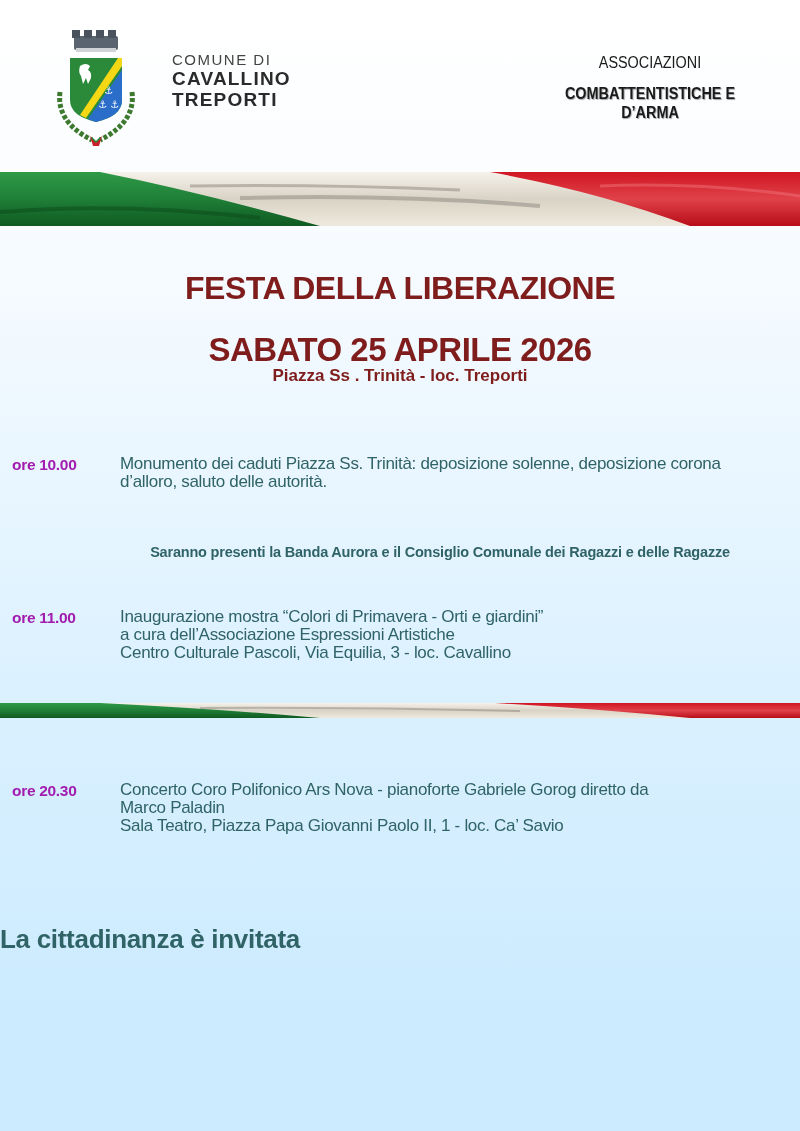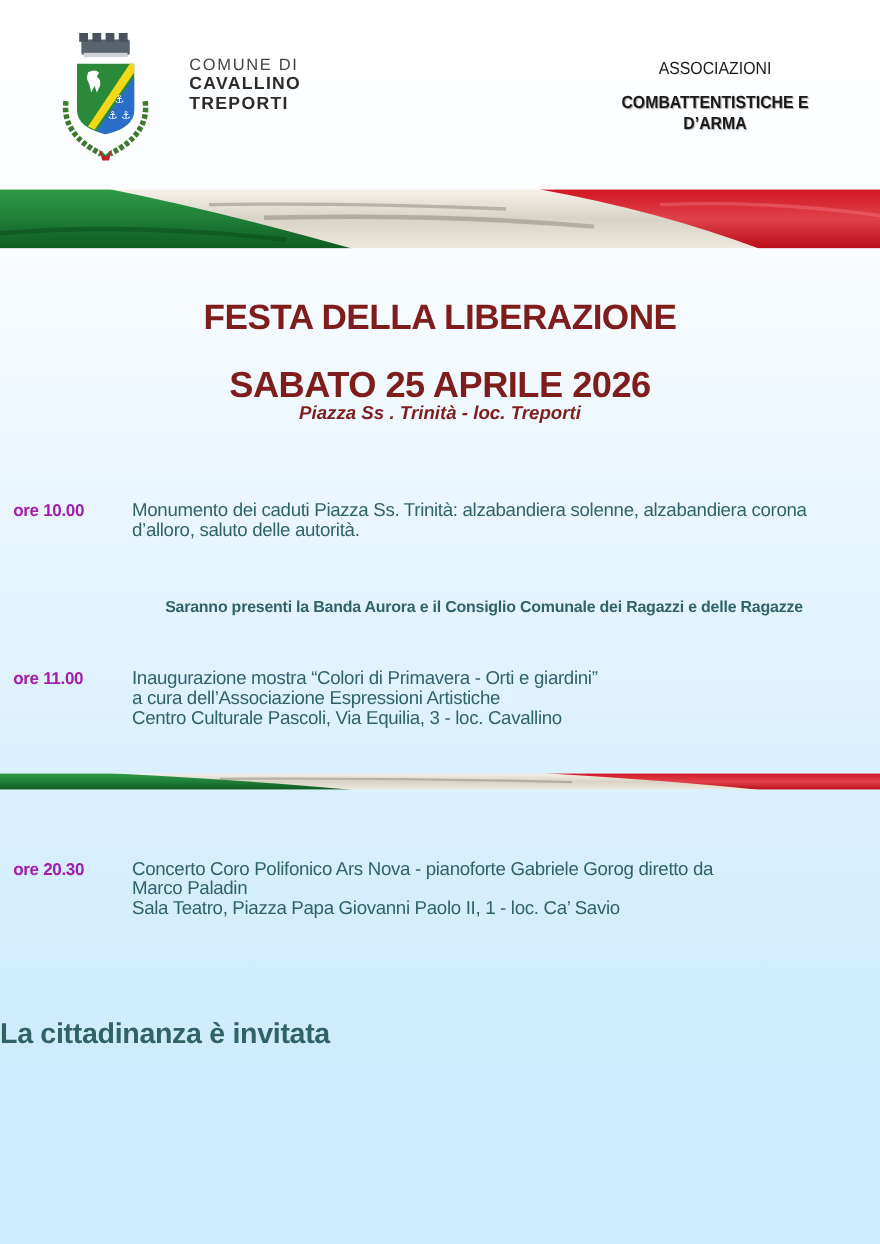"CAVALLINO" .comune .l2, .comune .l3 { font-size: 16px -> 19px }
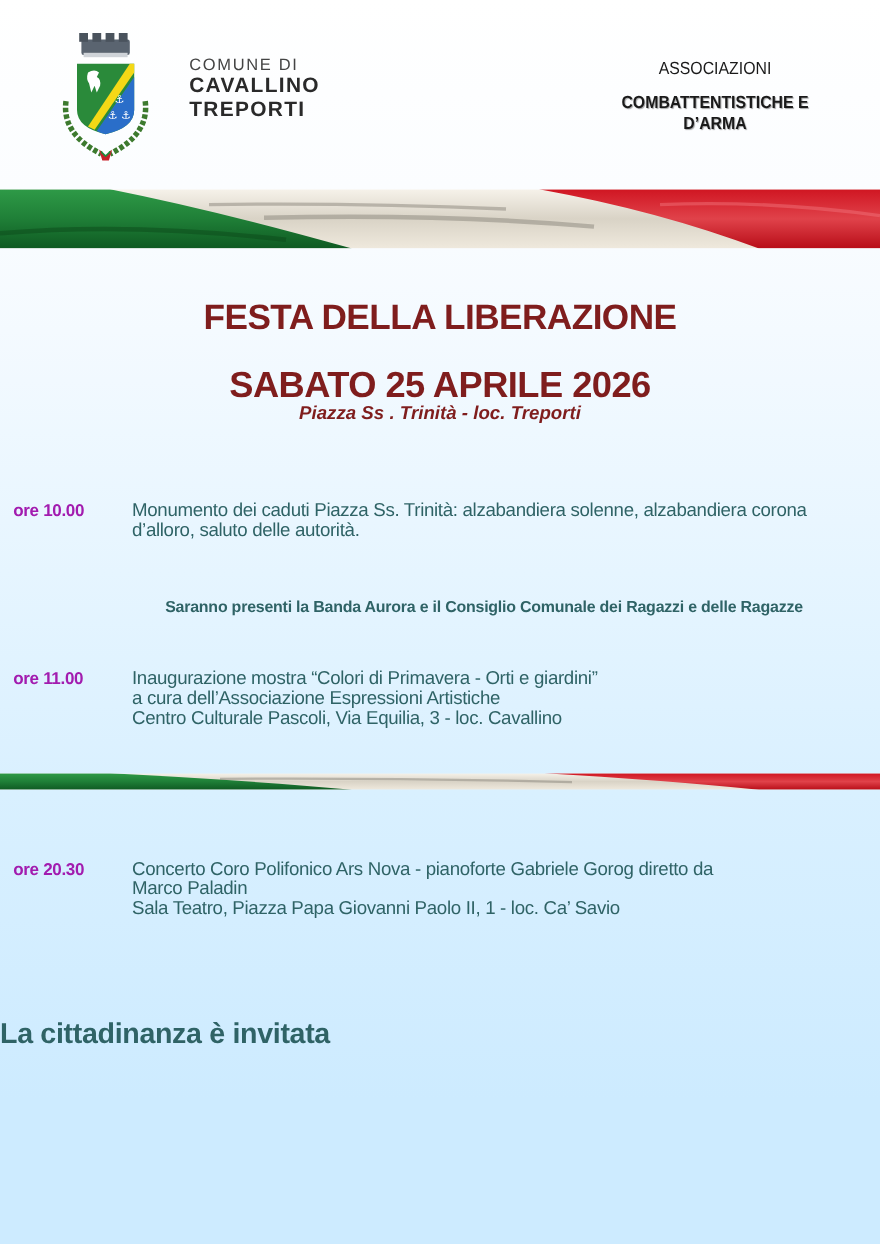"Piazza Ss . Trinità -" .t3 { font-style: italic -> none }
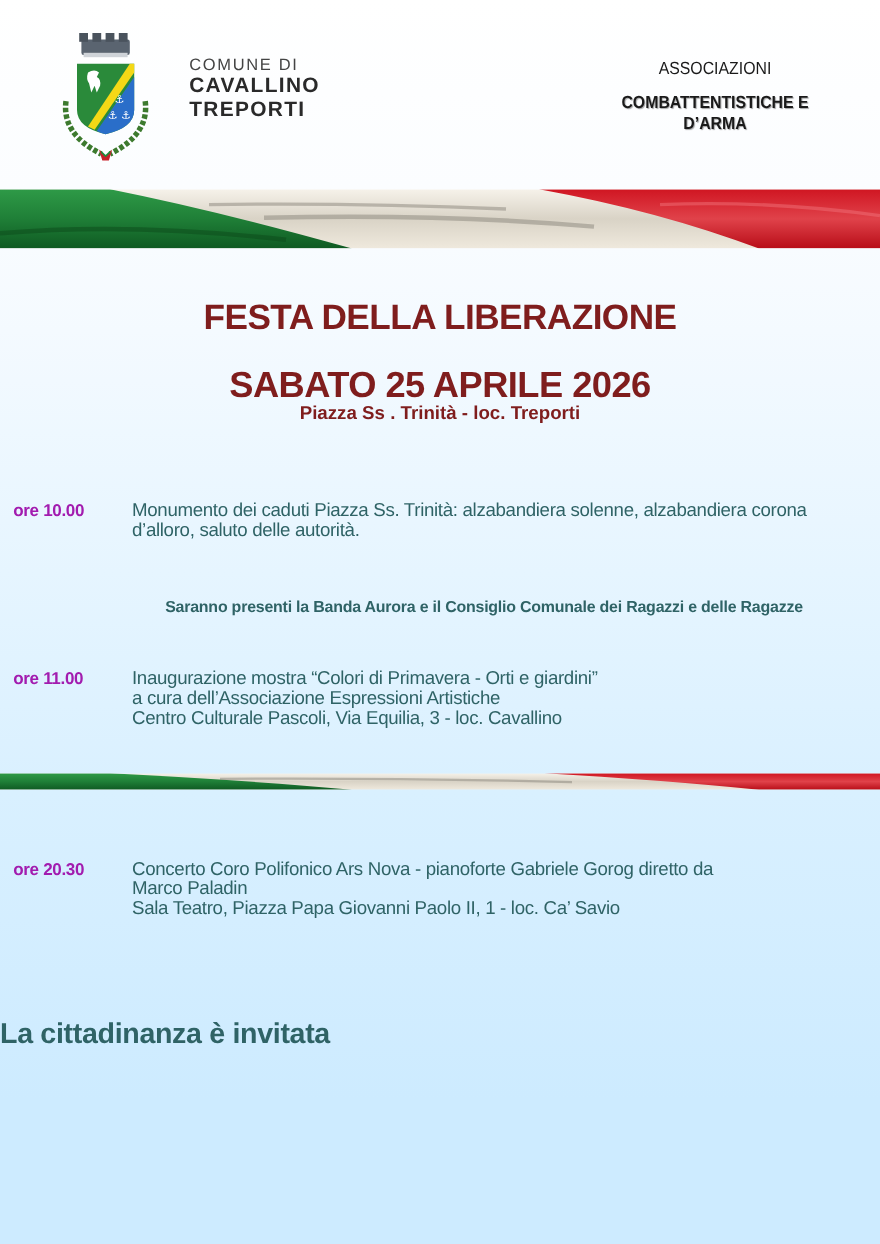"Monumento dei caduti Piazza Ss." div { text: alzabandiera solenne, alzabandiera -> deposizione solenne, deposizione }
